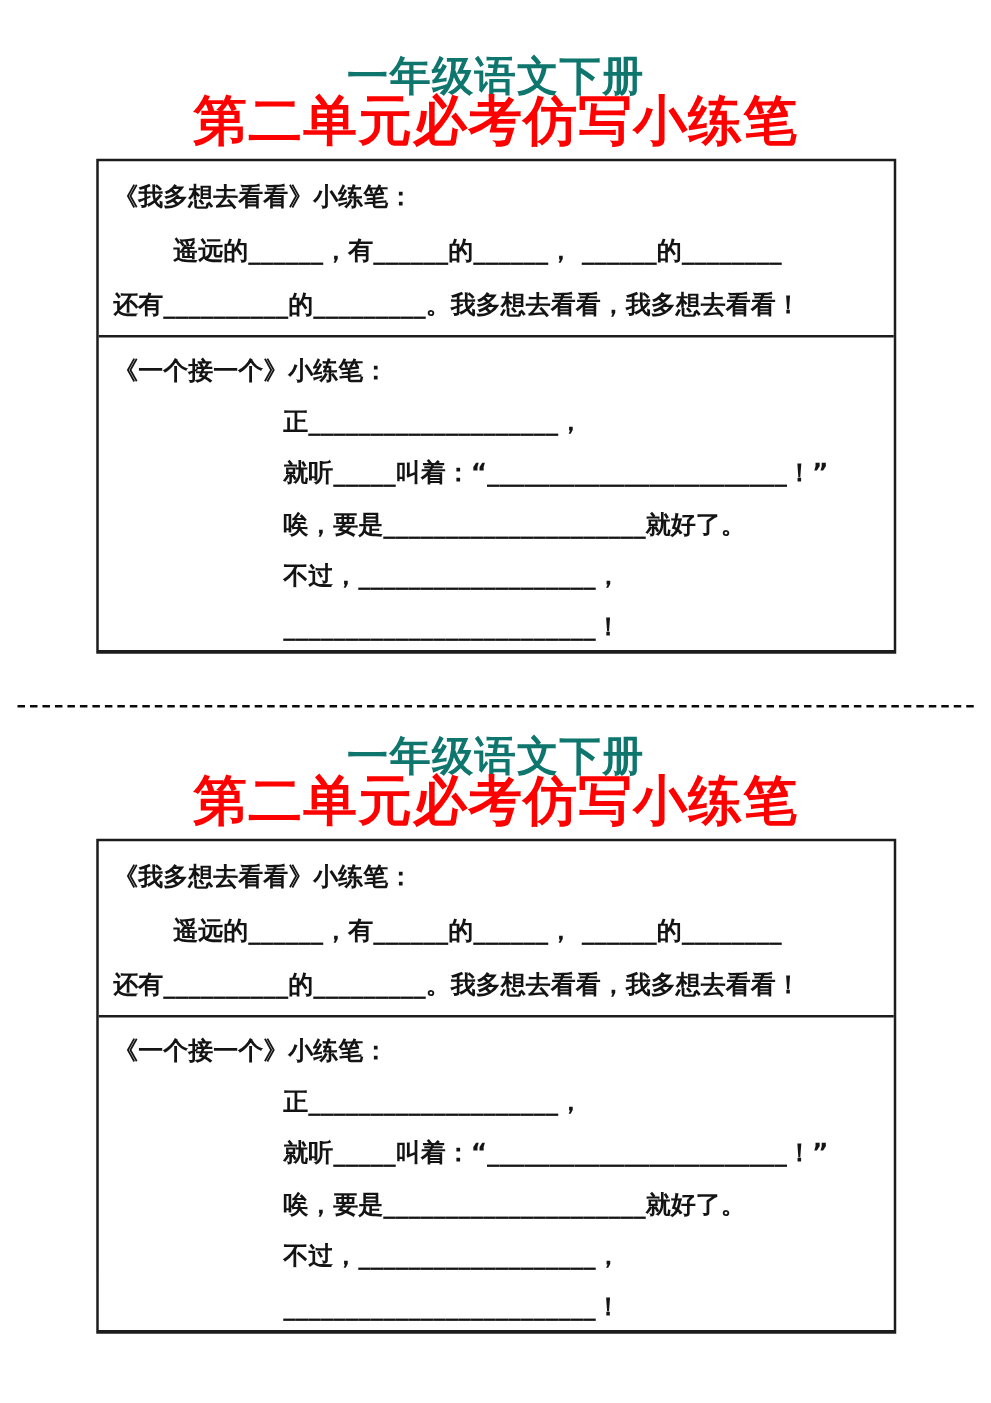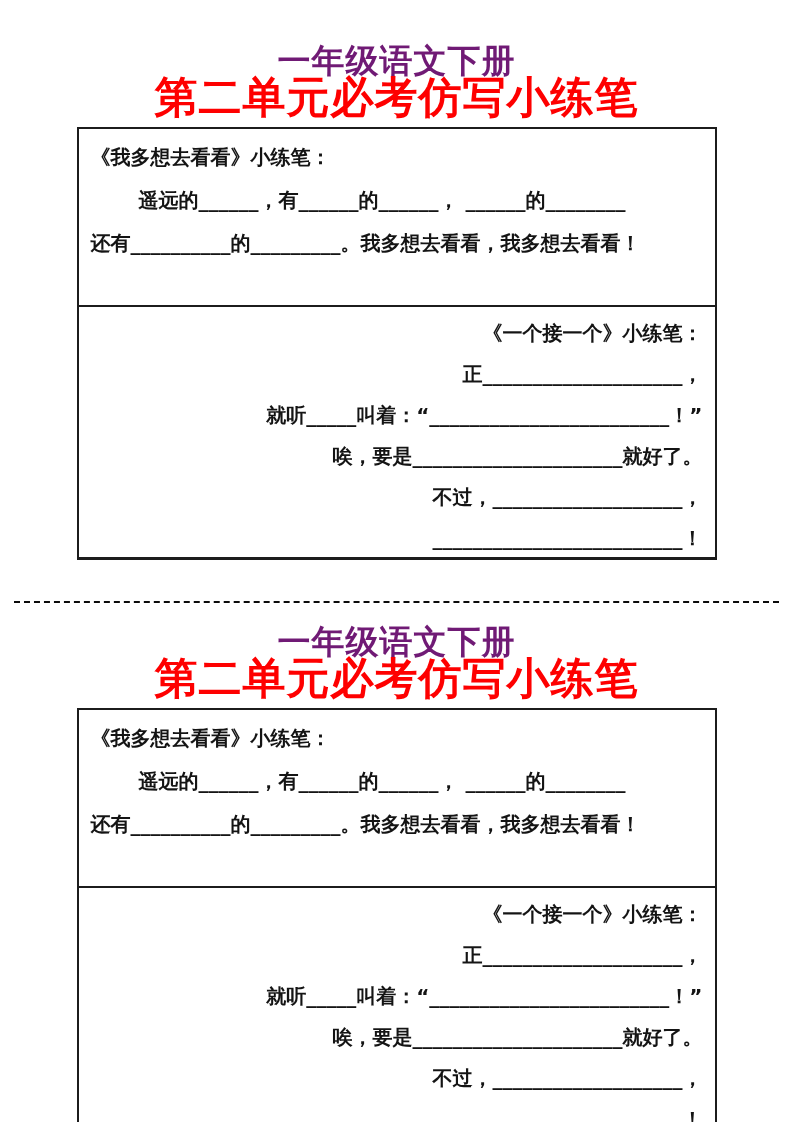"一年级语文下册" .title-black { color: #701a75 -> #0f766e }
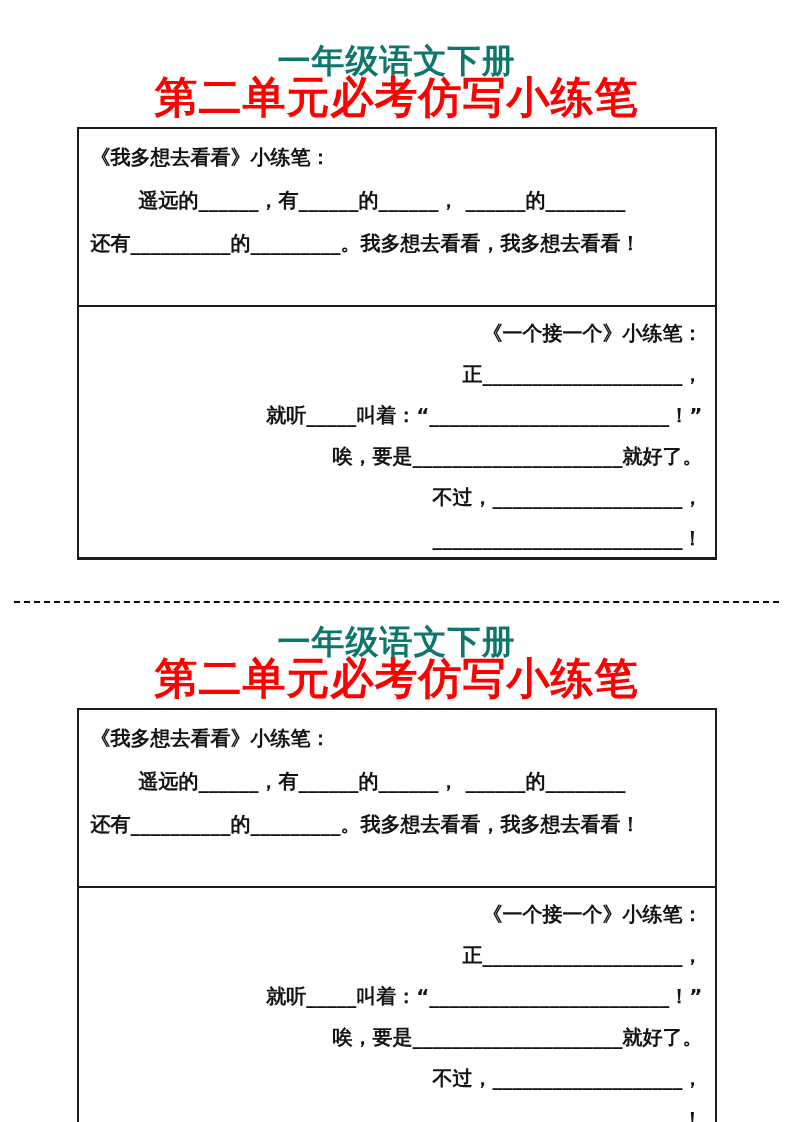"《我多想去看看》小练笔：" .sec1 { height: 176px -> 139px }
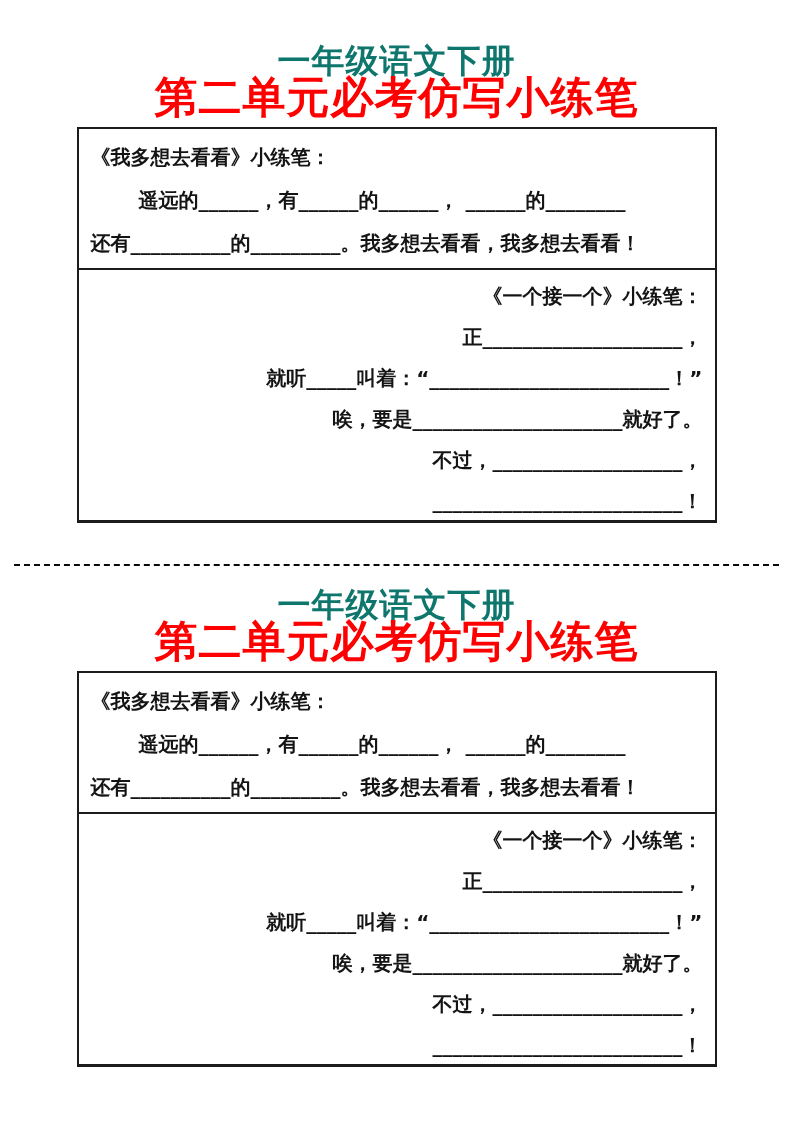"《一个接一个》小练笔：" .sec2 { text-align: right -> none }
